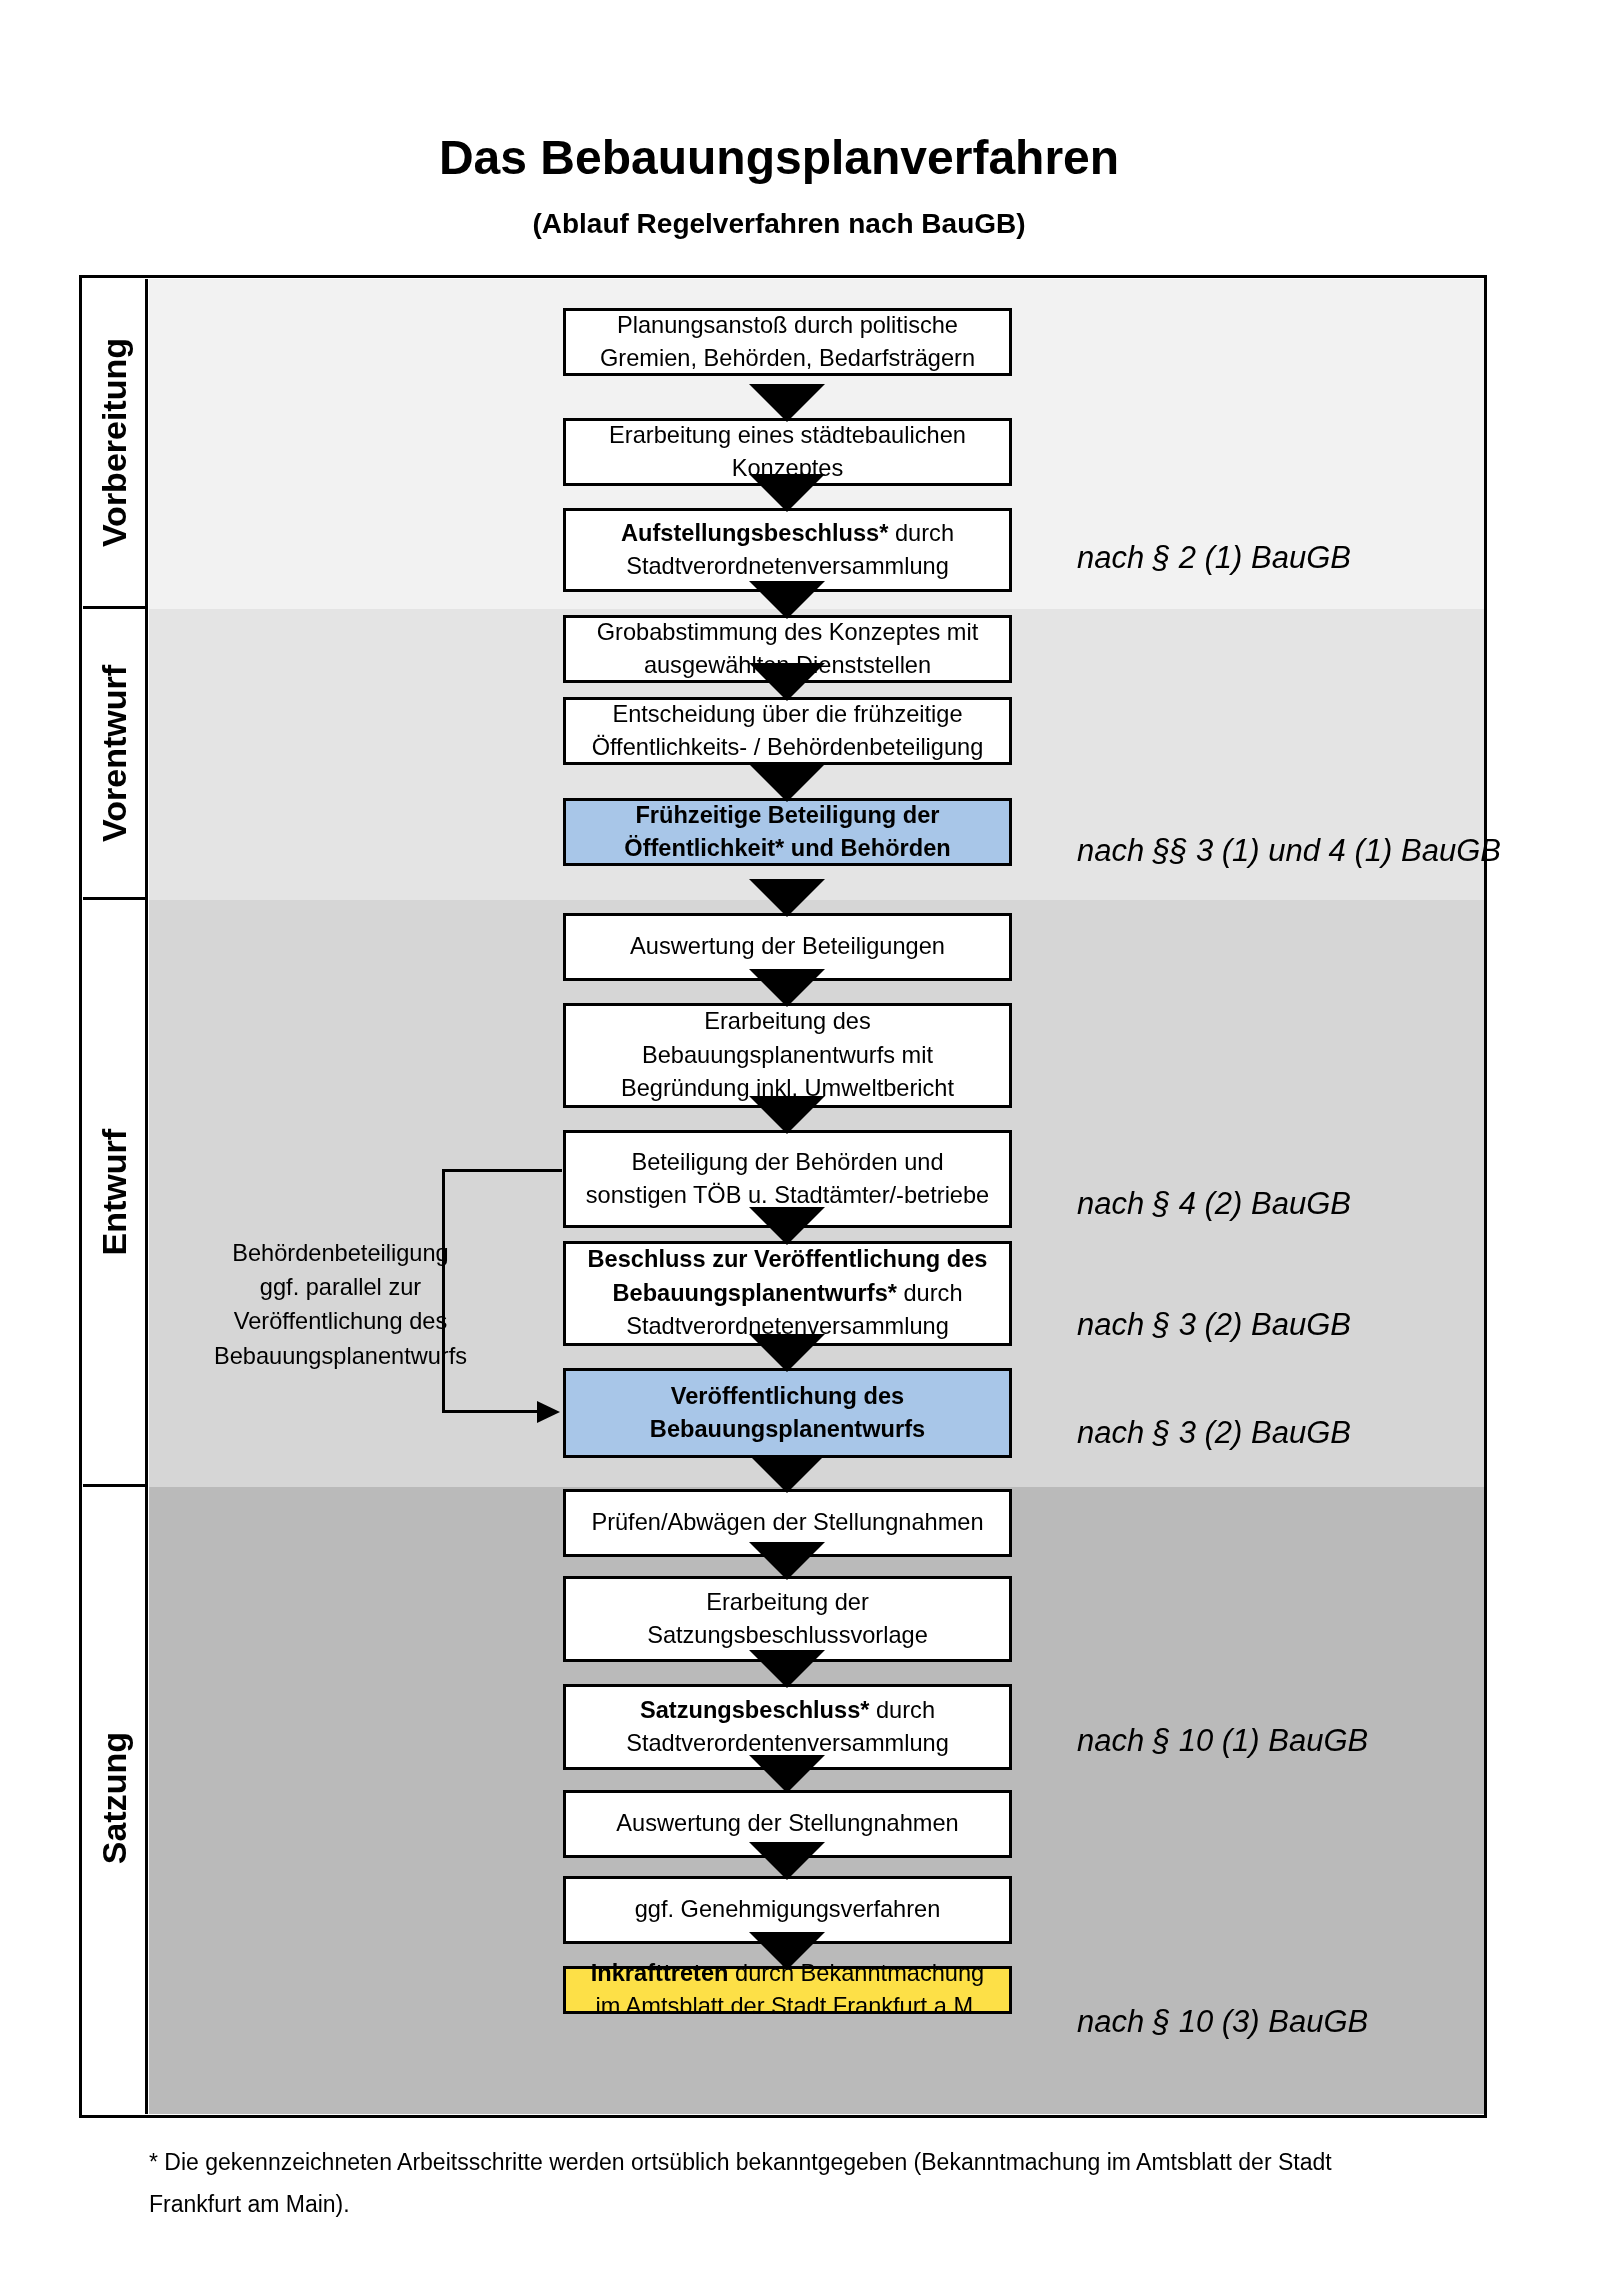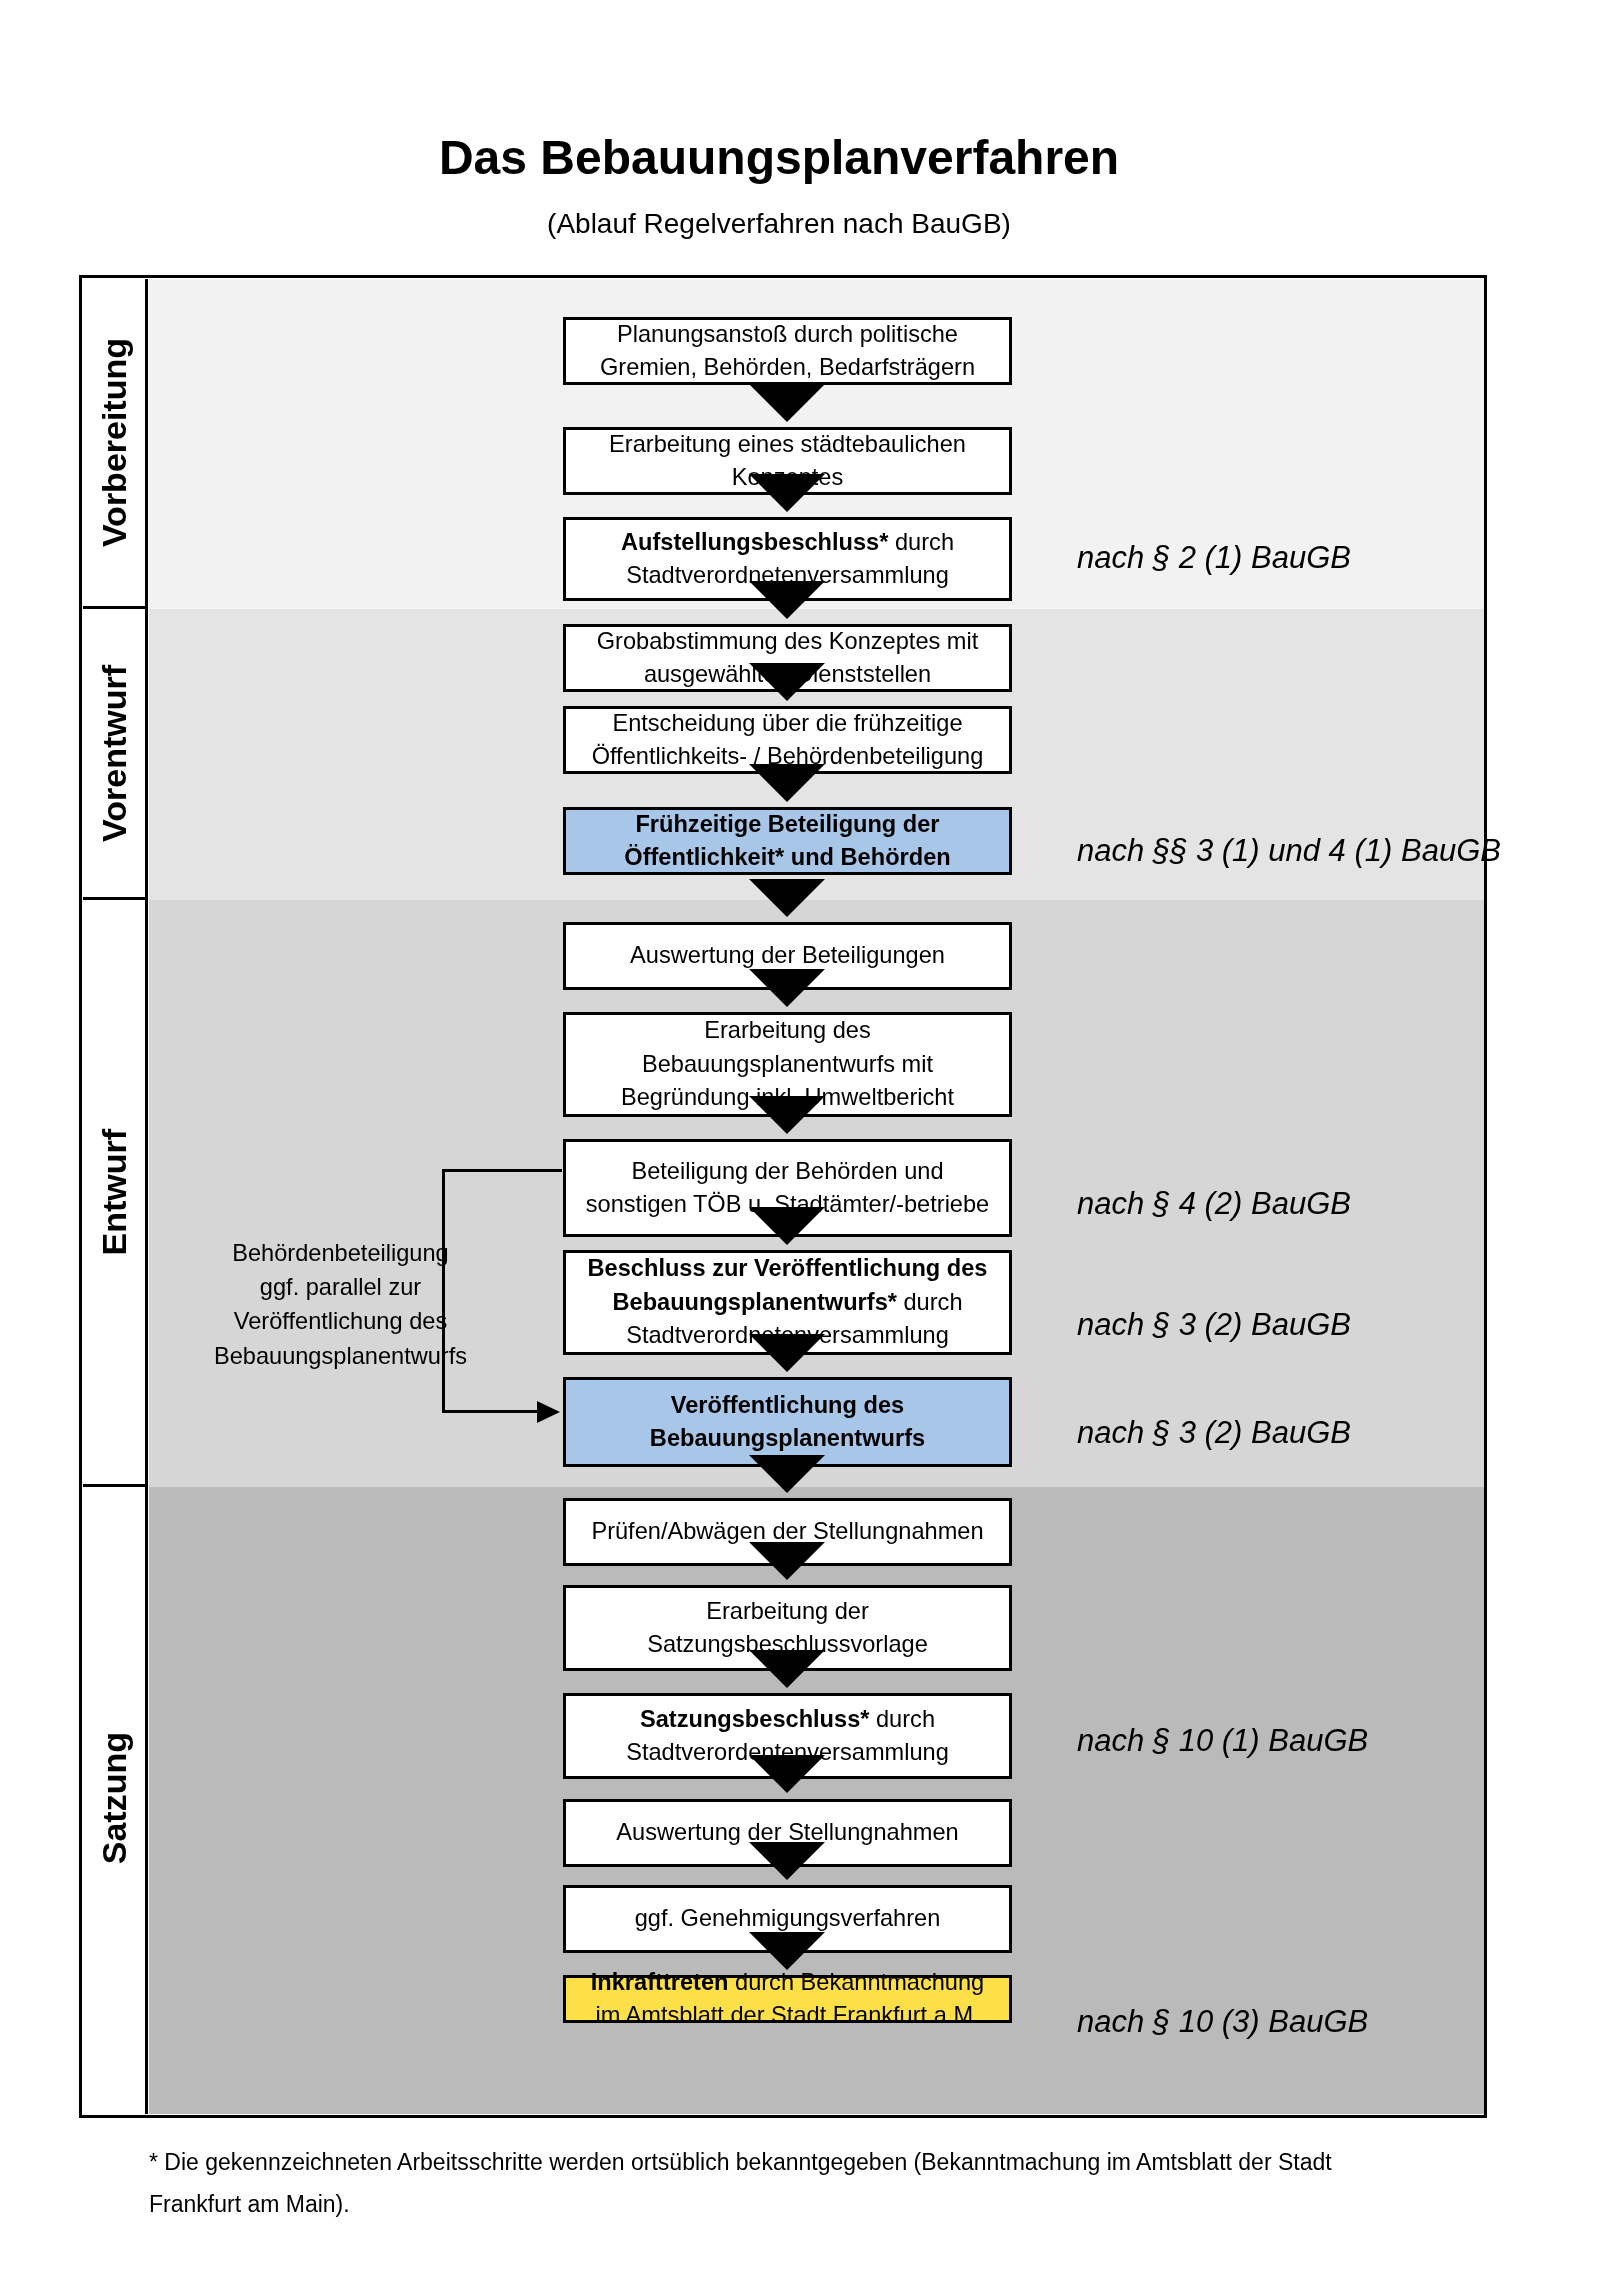"(Ablauf Regelverfahren nach BauGB)" .subtitle { font-weight: normal -> bold }
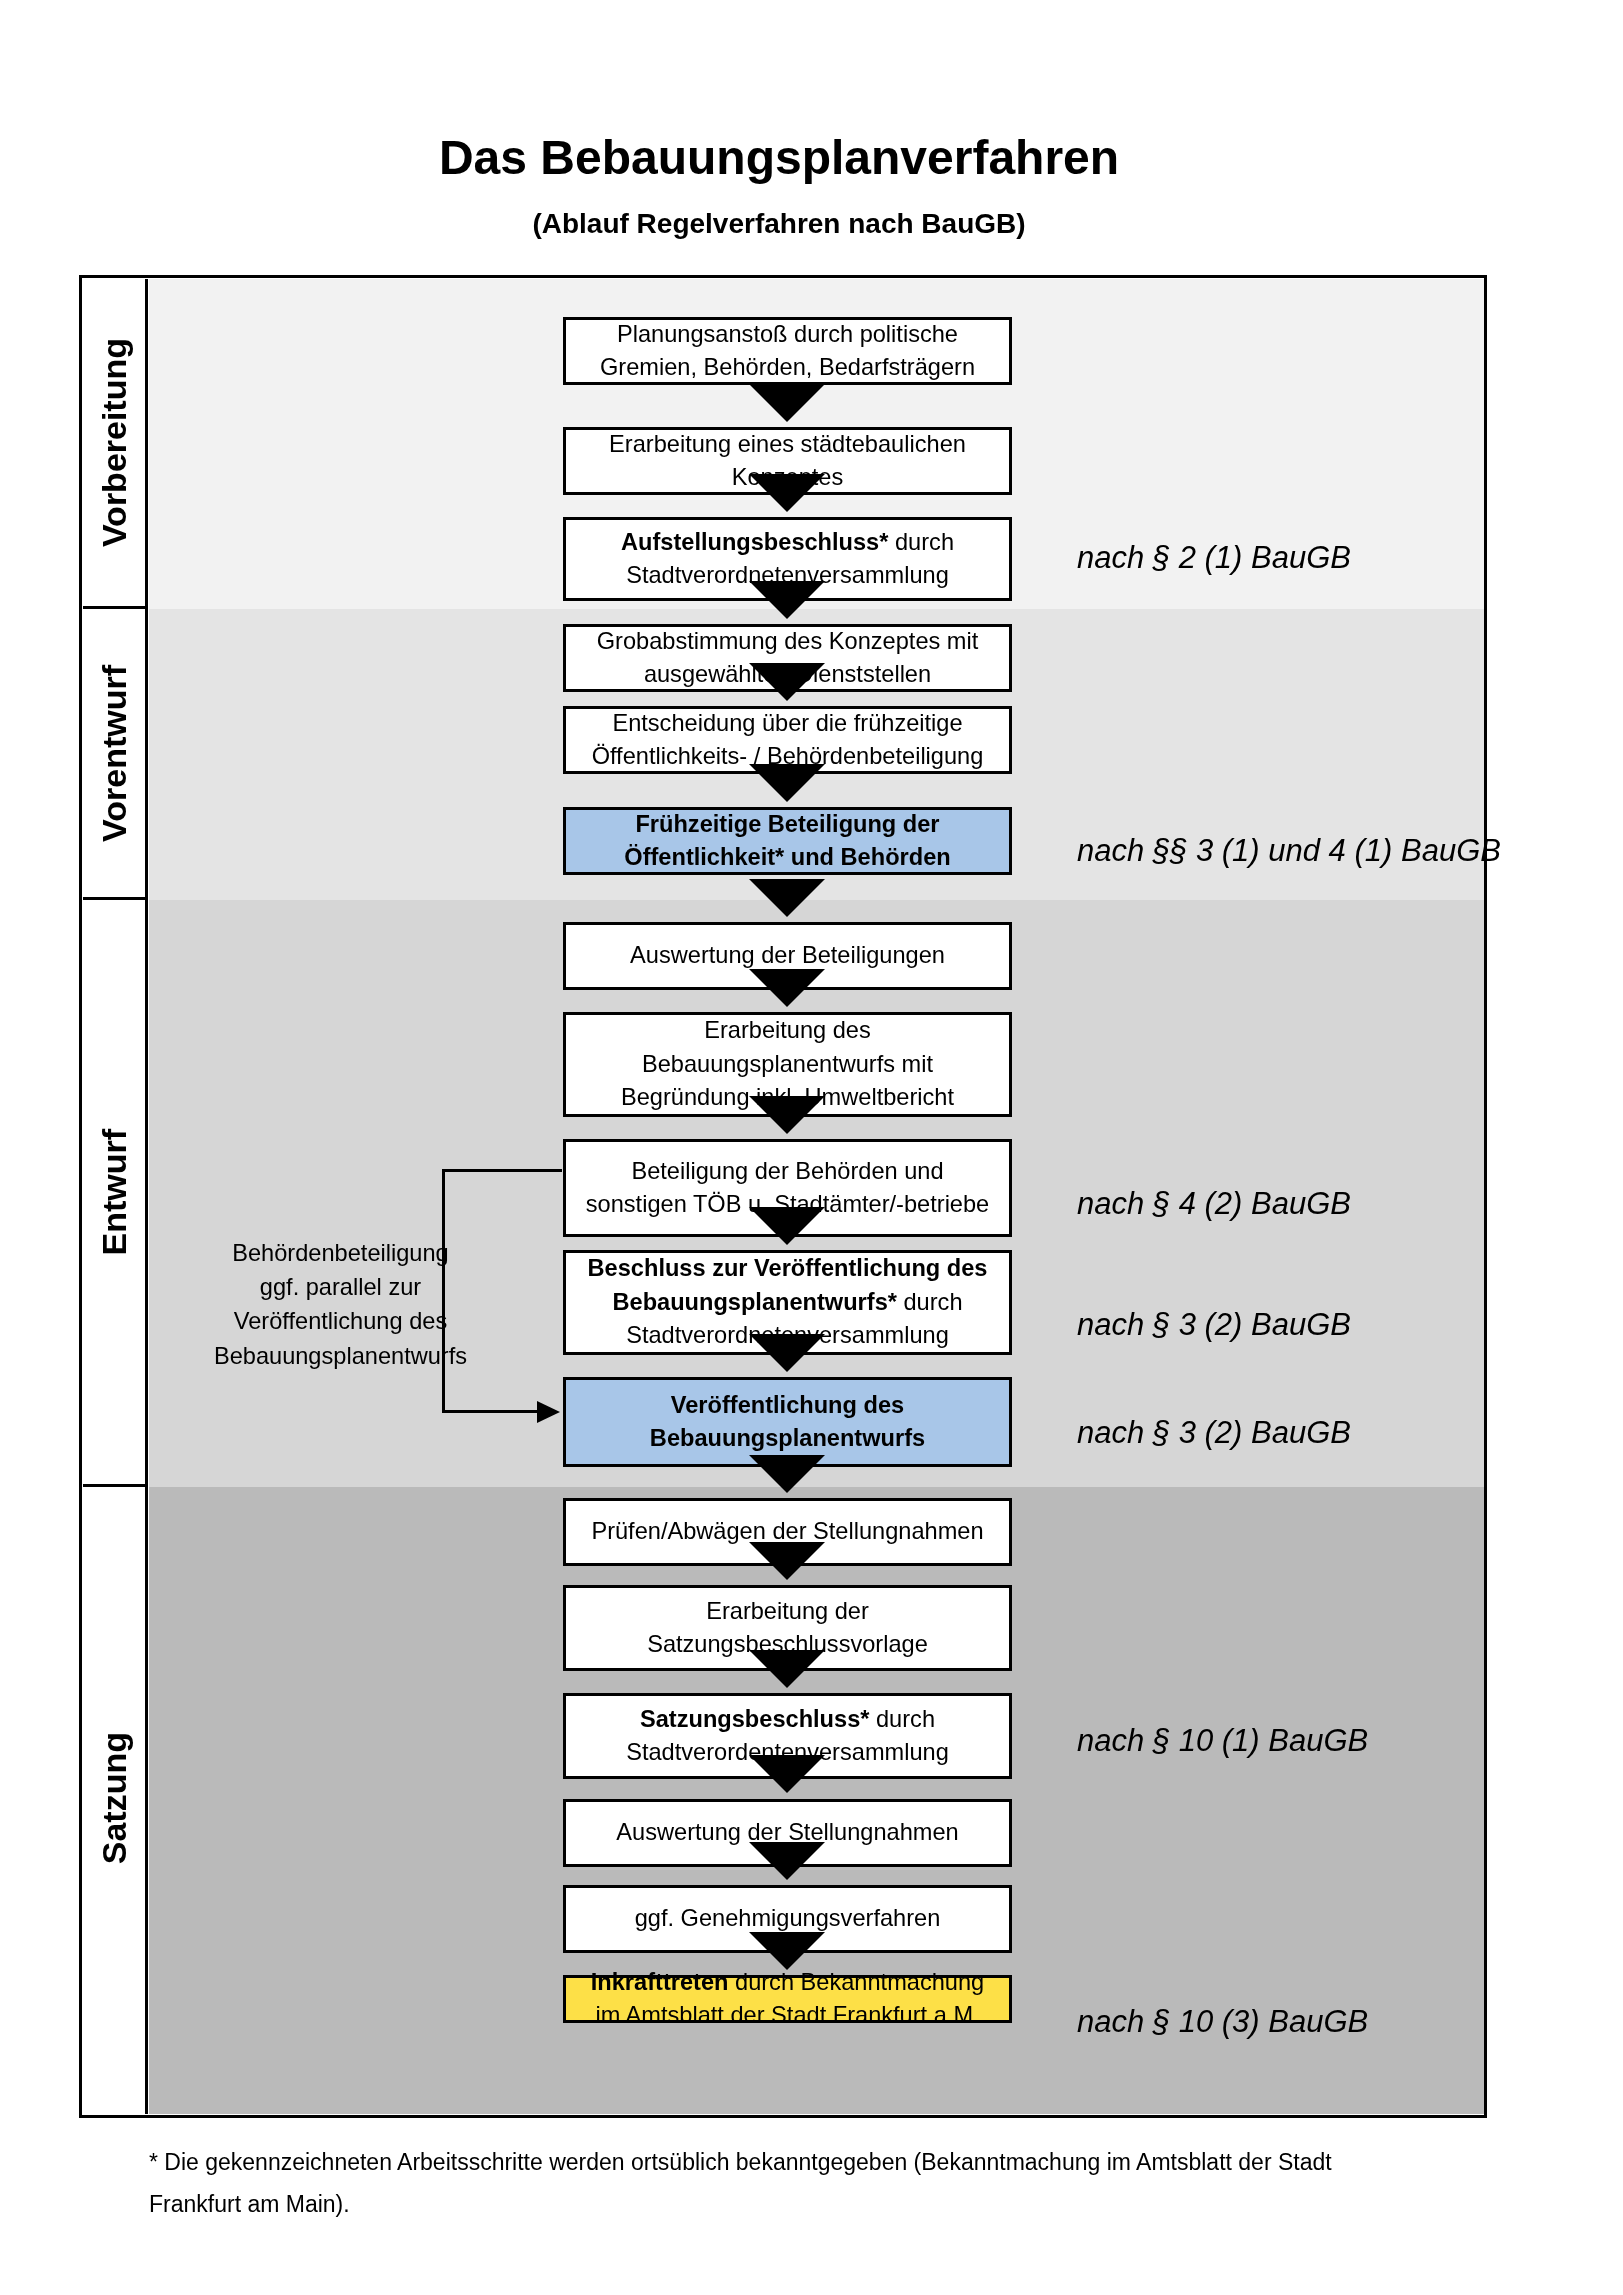"Planungsanstoß durch politische" .fbox { margin-top: 9px -> none }
